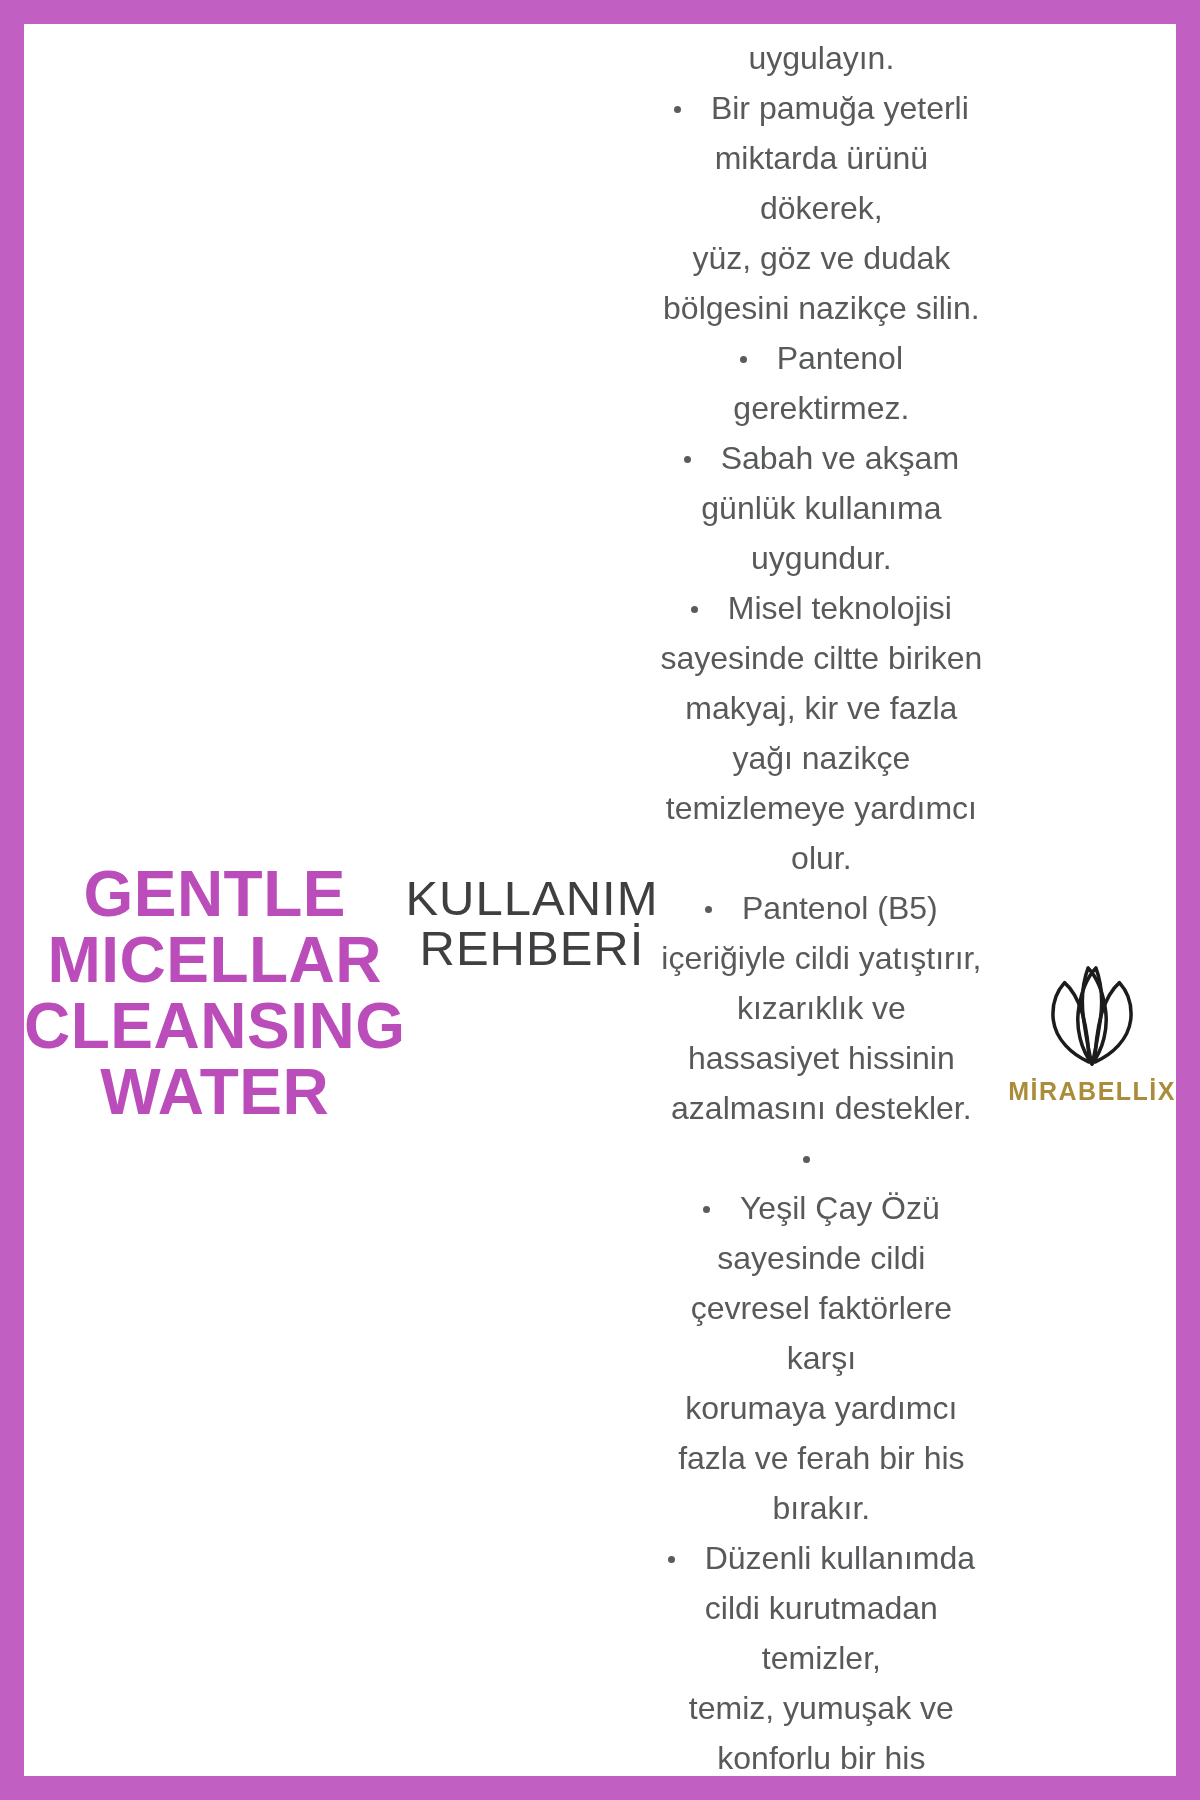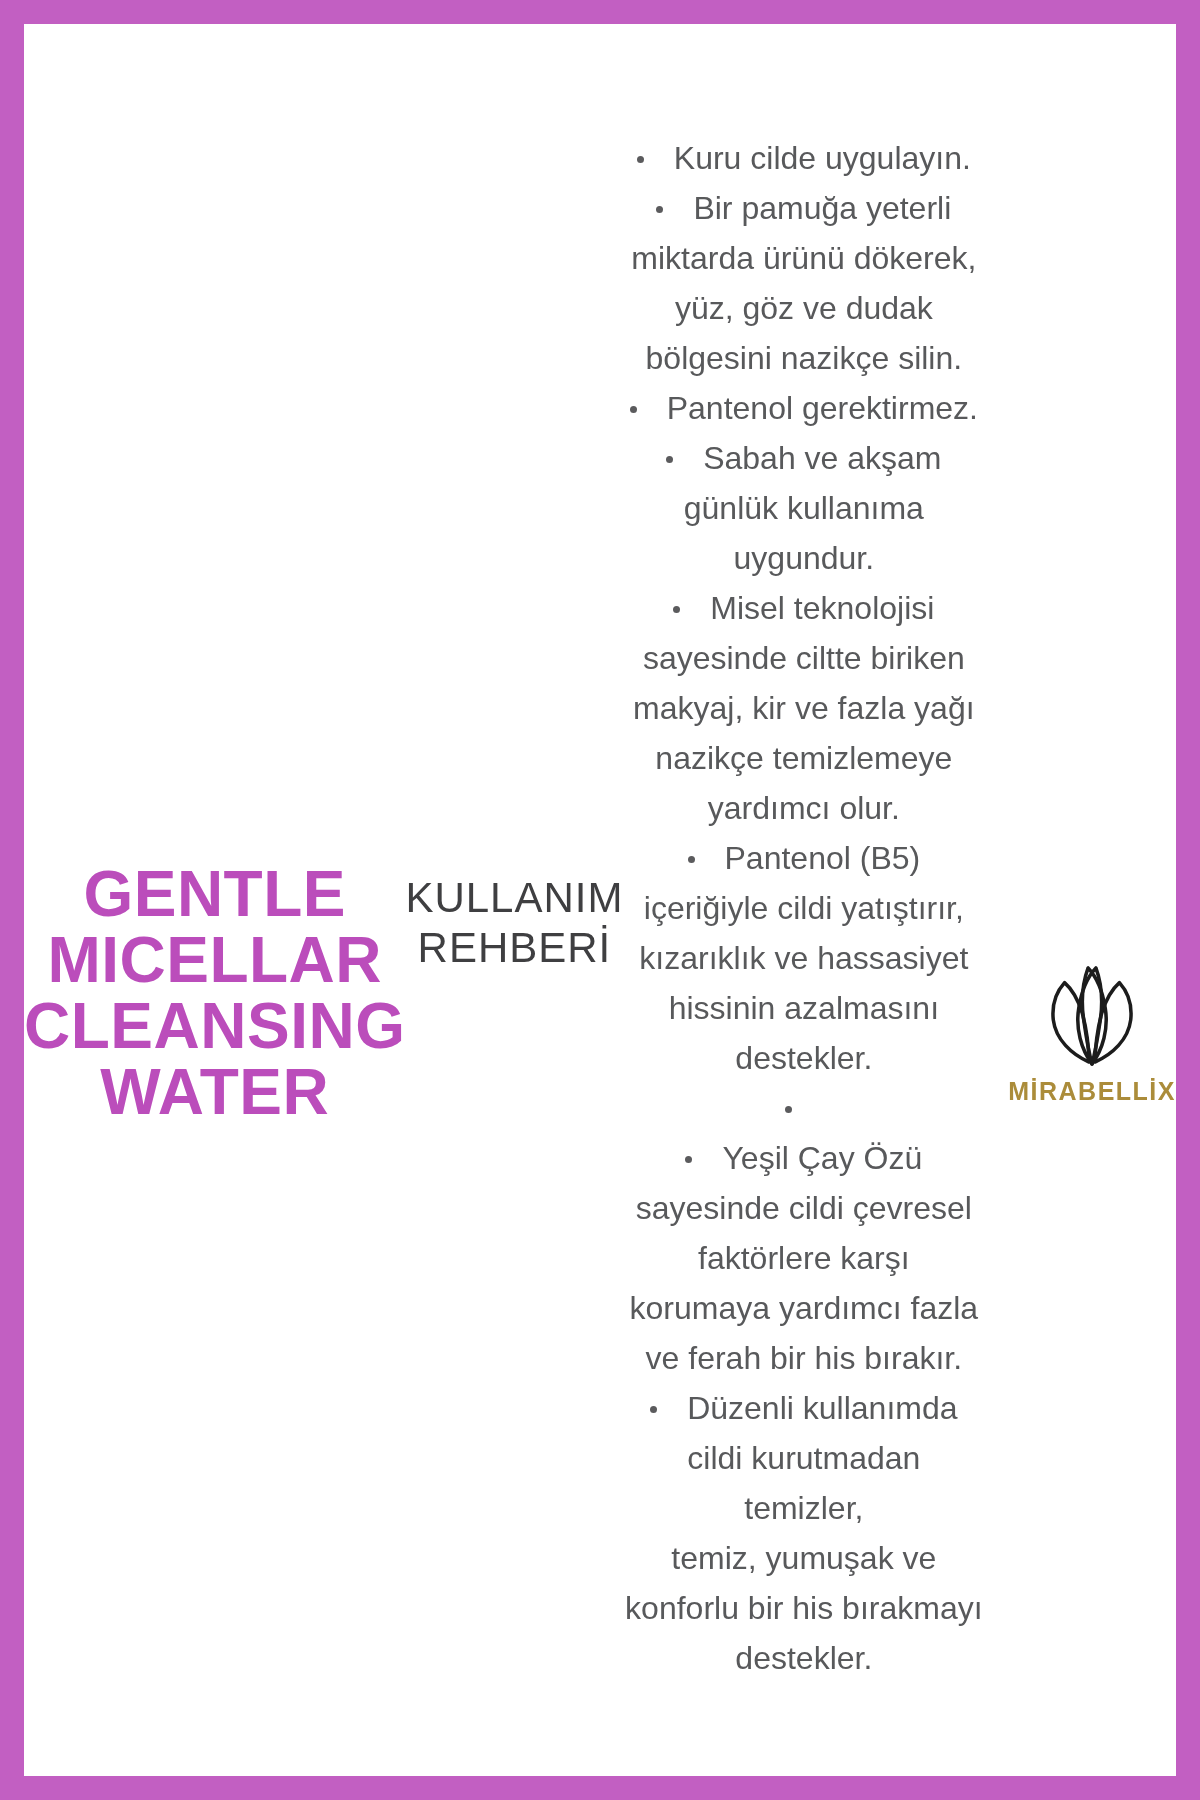"KULLANIM REHBERİ" .guide-heading { font-size: 42px -> 49px }
